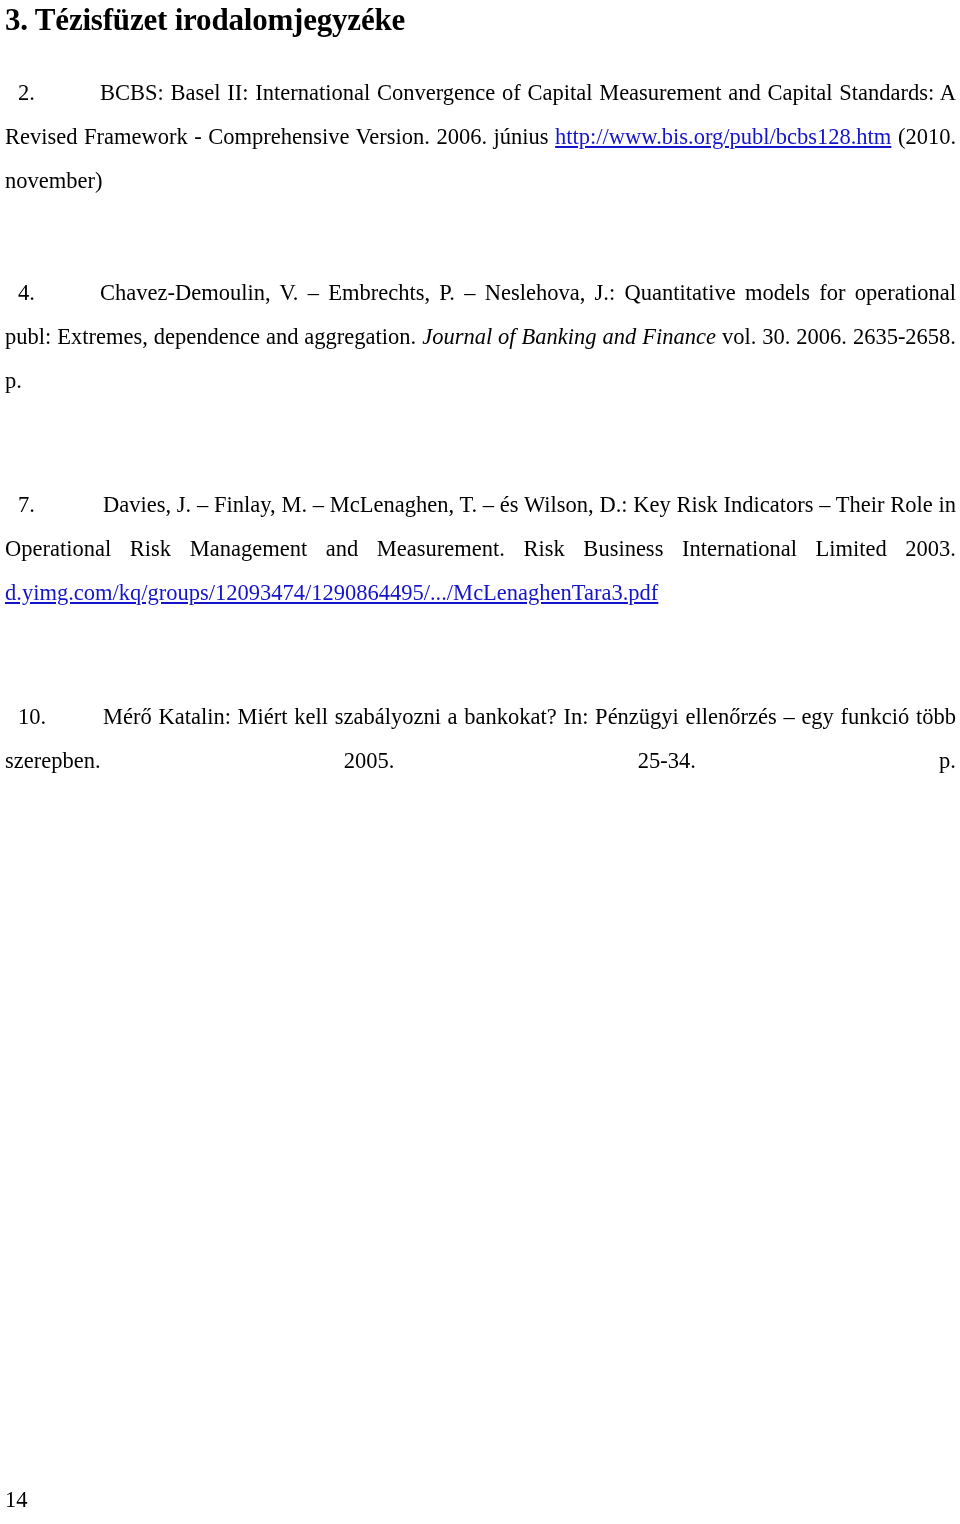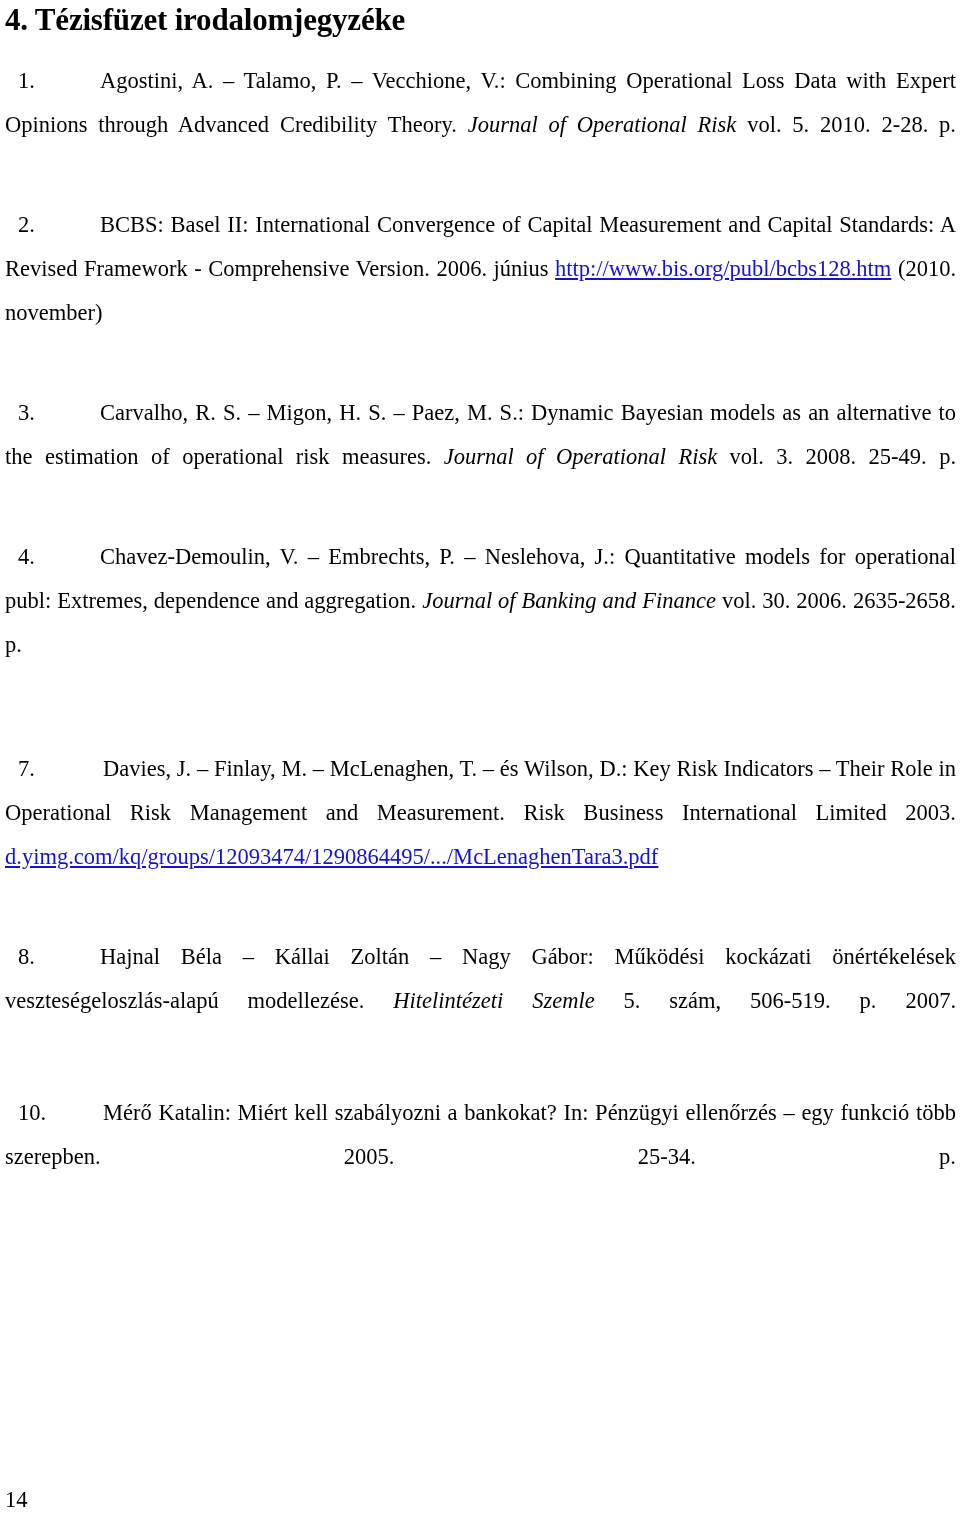"4. Tézisfüzet irodalomjegyzéke" h1.doc-title { text: 4 -> 3 }
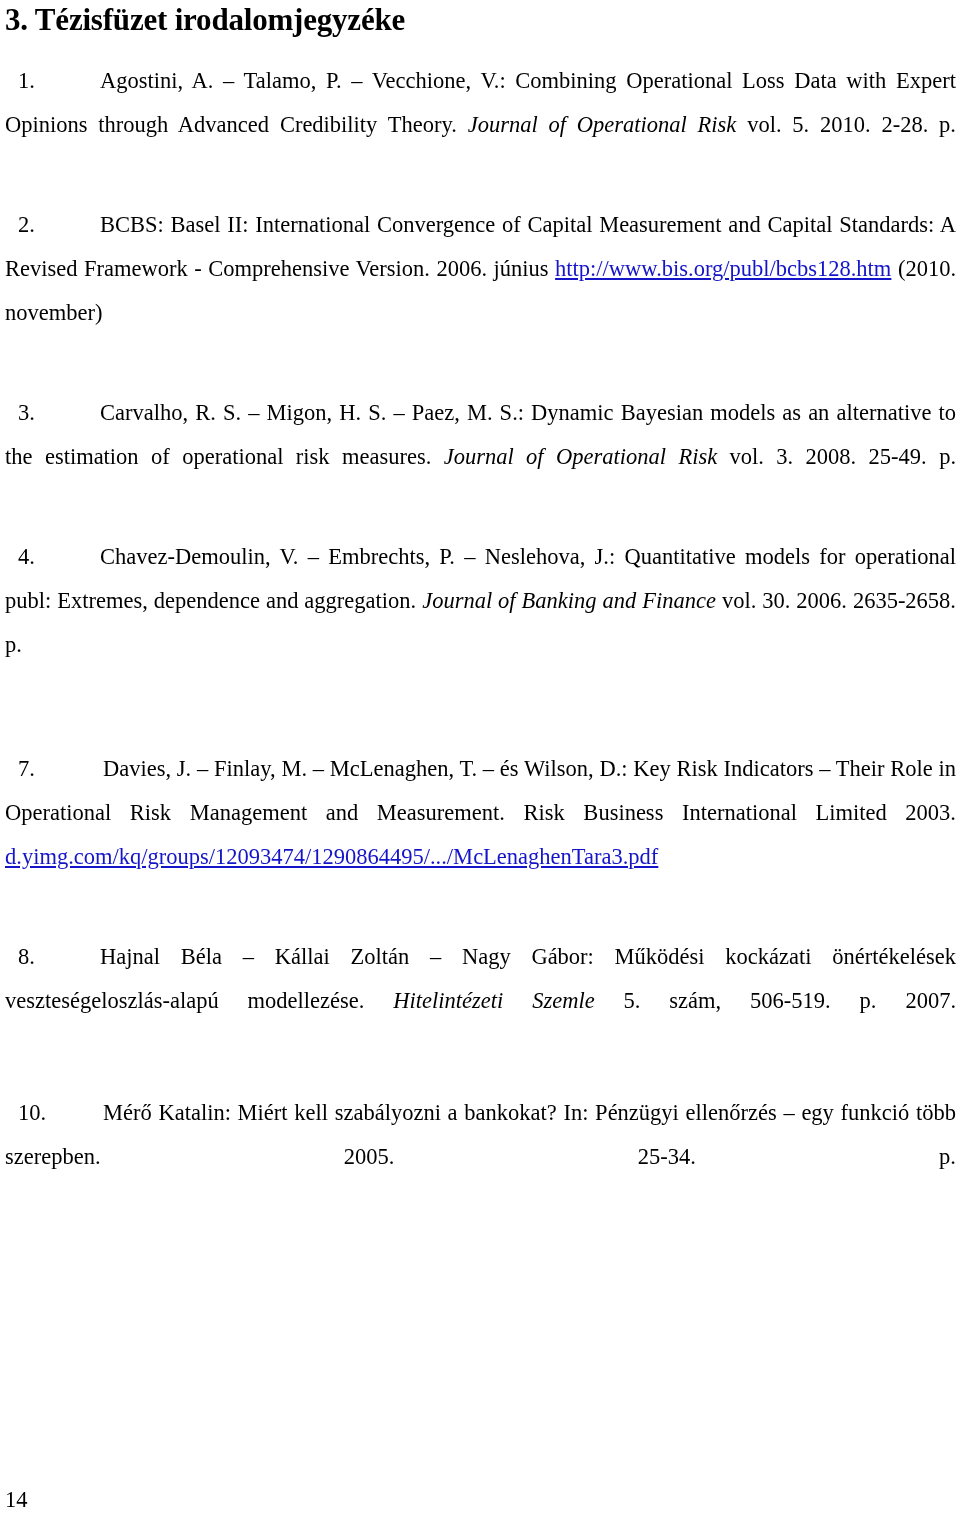"1. Agostini, A. – Talamo," div.ref { html: <div><span>1.</span><span><span>Agostini, A. – Talamo, P. – Vecchione, V.: Combining Operational Loss Data with Expert Opinions through Advanced Credibility Theory. </span><i>Journal of Operational Risk</i><span> vol. 5. 2010. 2-28. p.</span></span></div> -> none }
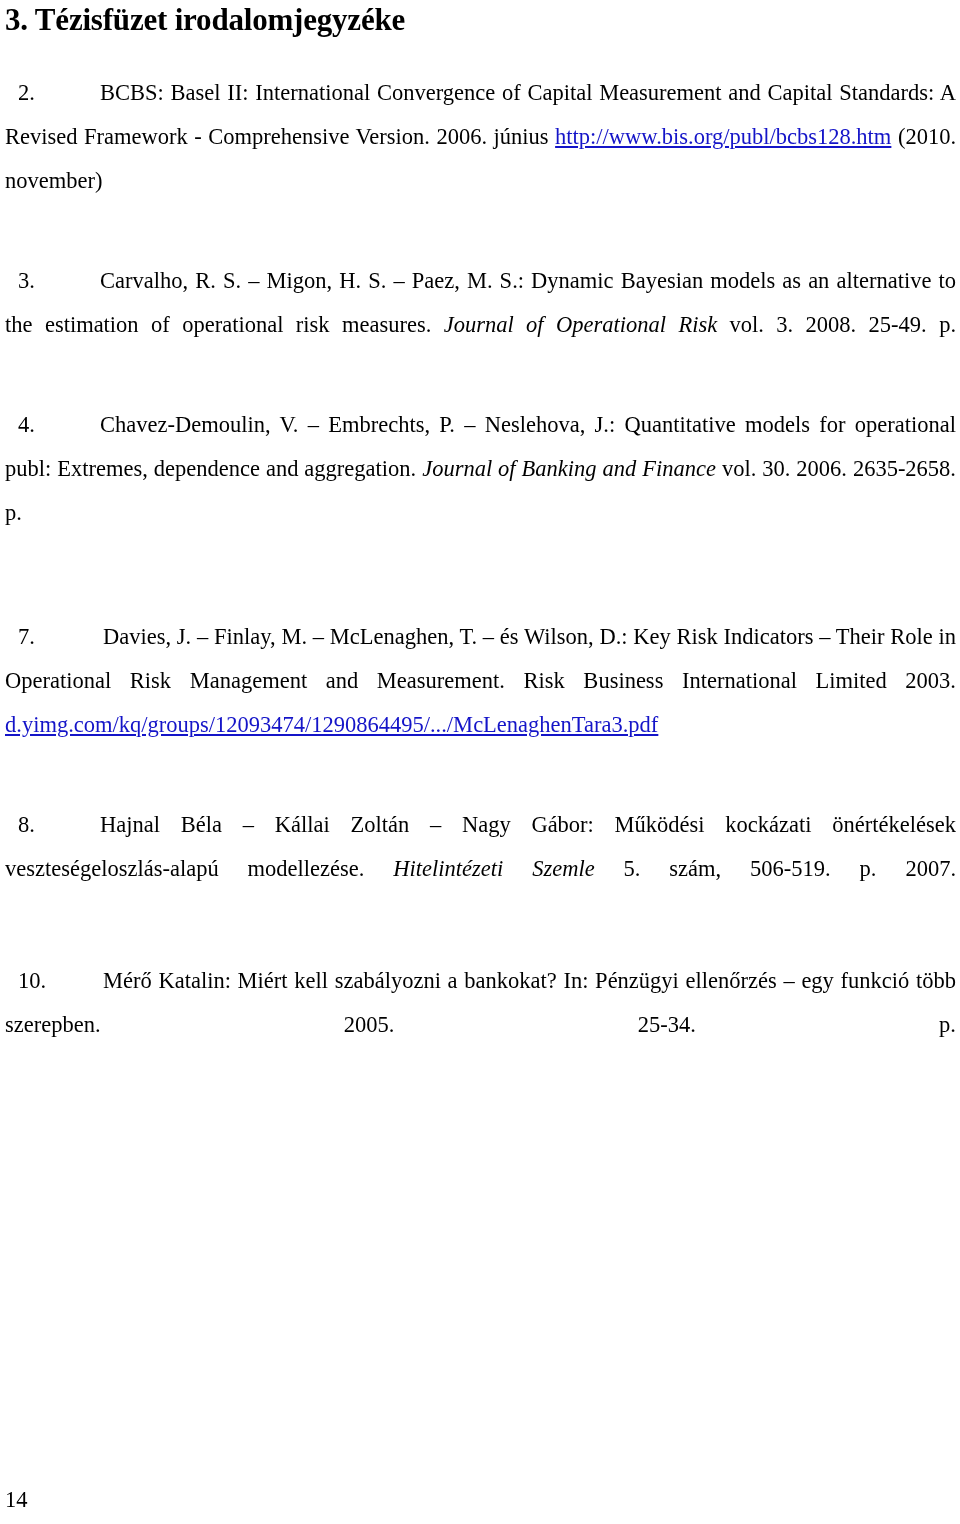"3. Carvalho, R. S. –" div.ref { html: <div><span>3.</span><span><span>Carvalho, R. S. – Migon, H. S. – Paez, M. S.: Dynamic Bayesian models as an alternative to the estimation of operational risk measures. </span><i>Journal of Operational Risk</i><span> vol. 3. 2008. 25-49. p.</span></span></div> -> none }
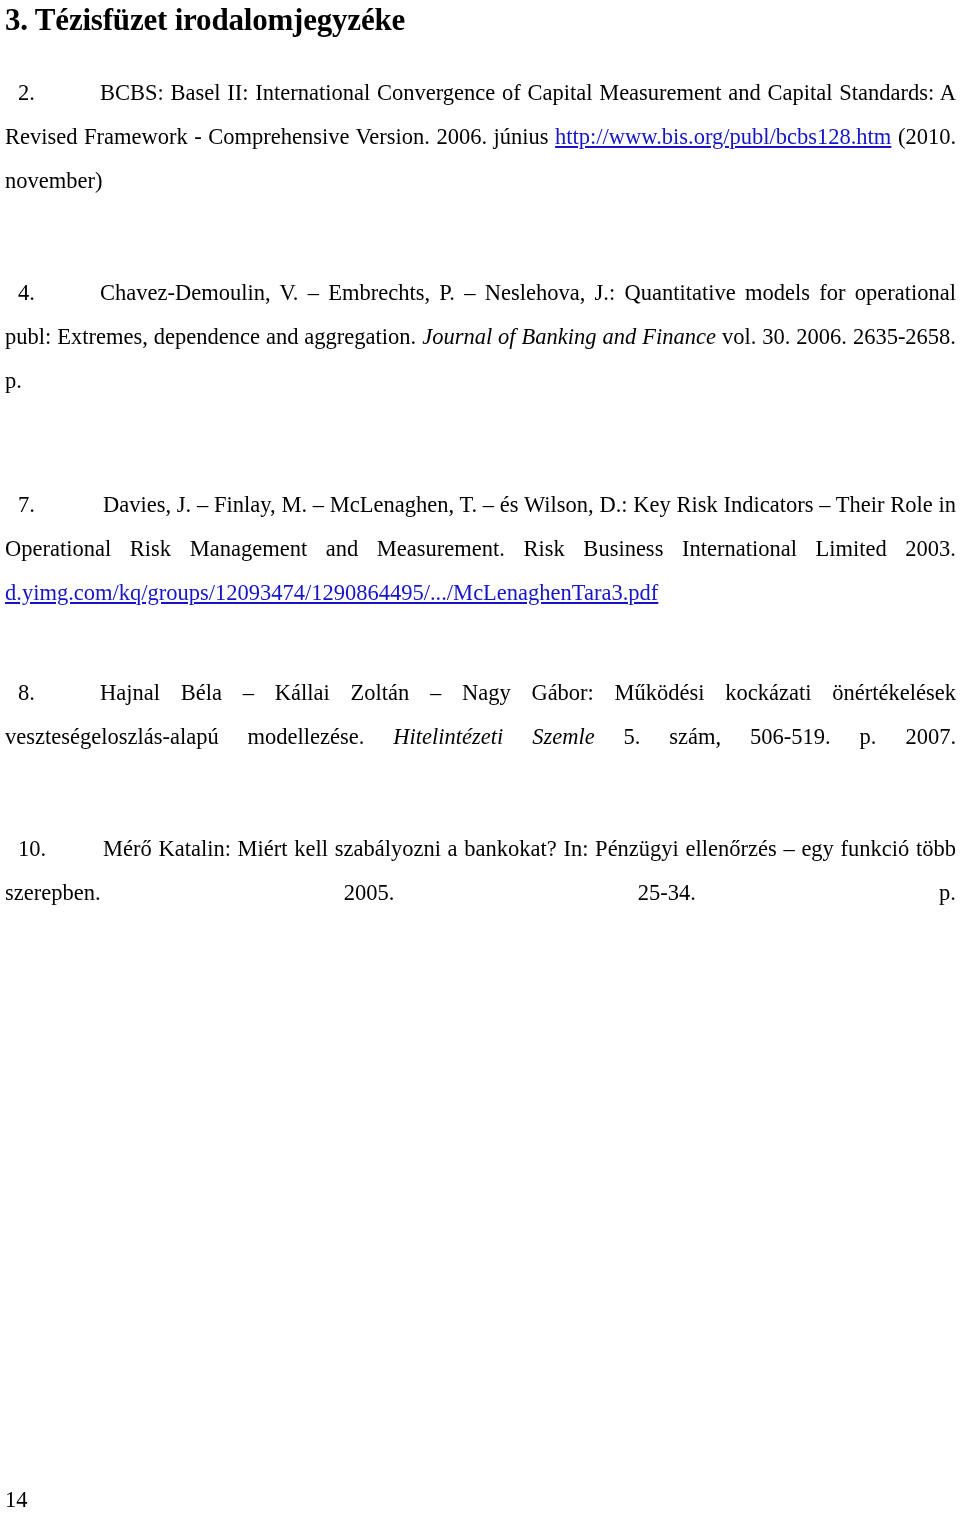"8. Hajnal Béla – Kállai" div.ref { html: <div><span>8.</span><span><span>Hajnal Béla – Kállai Zoltán – Nagy Gábor: Működési kockázati önértékelések veszteségeloszlás-alapú modellezése. </span><i>Hitelintézeti Szemle</i><span> 5. szám, 506-519. p. 2007.</span></span></div> -> none }
